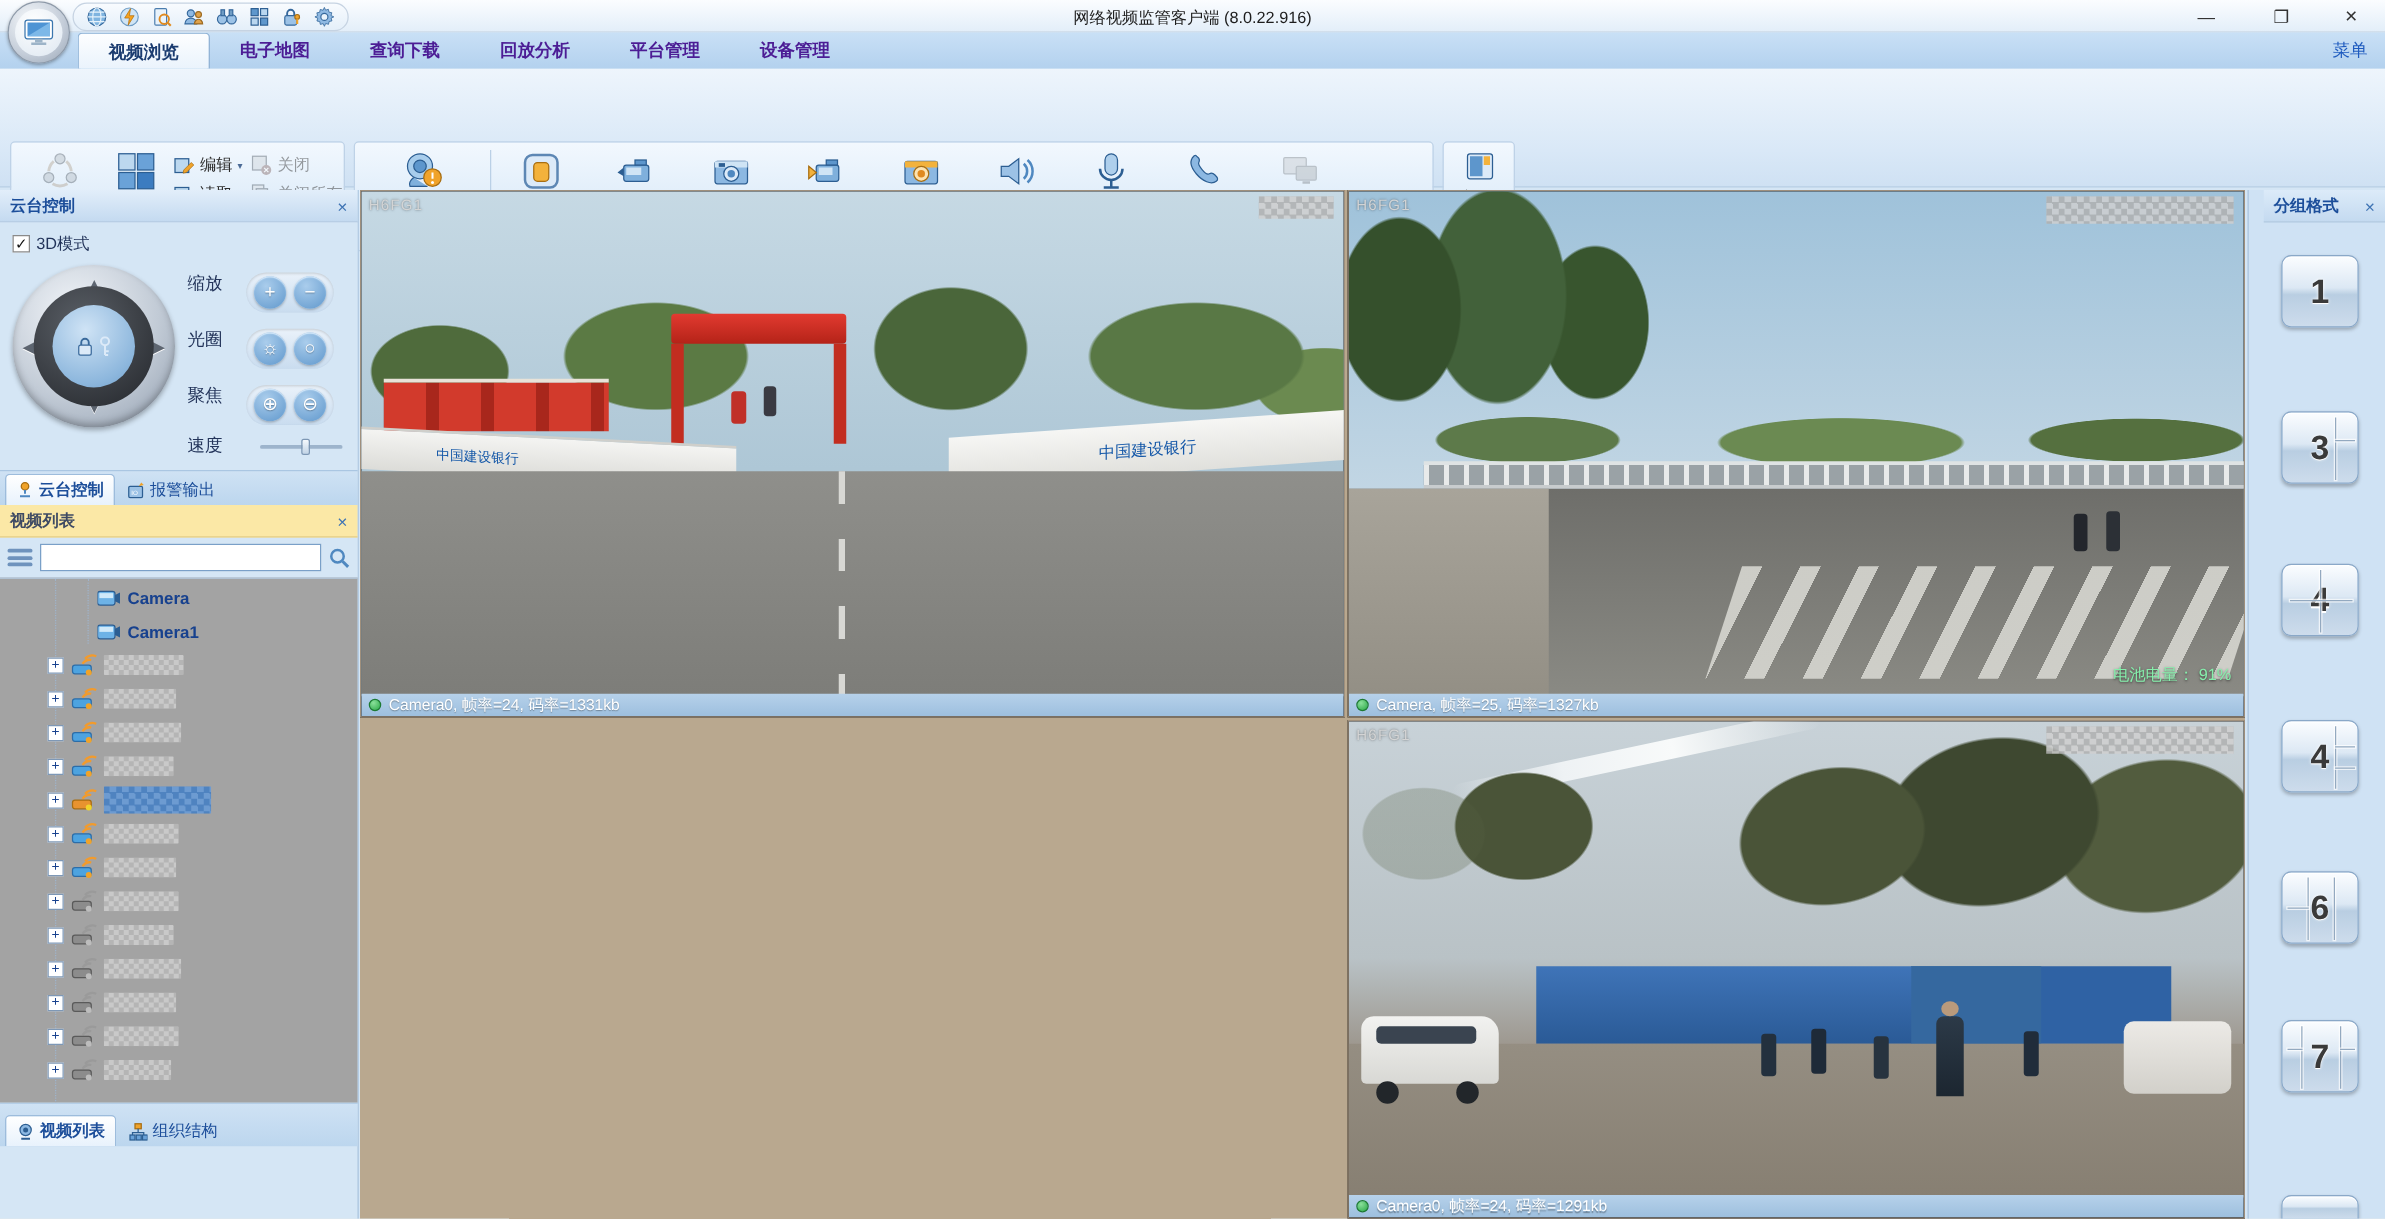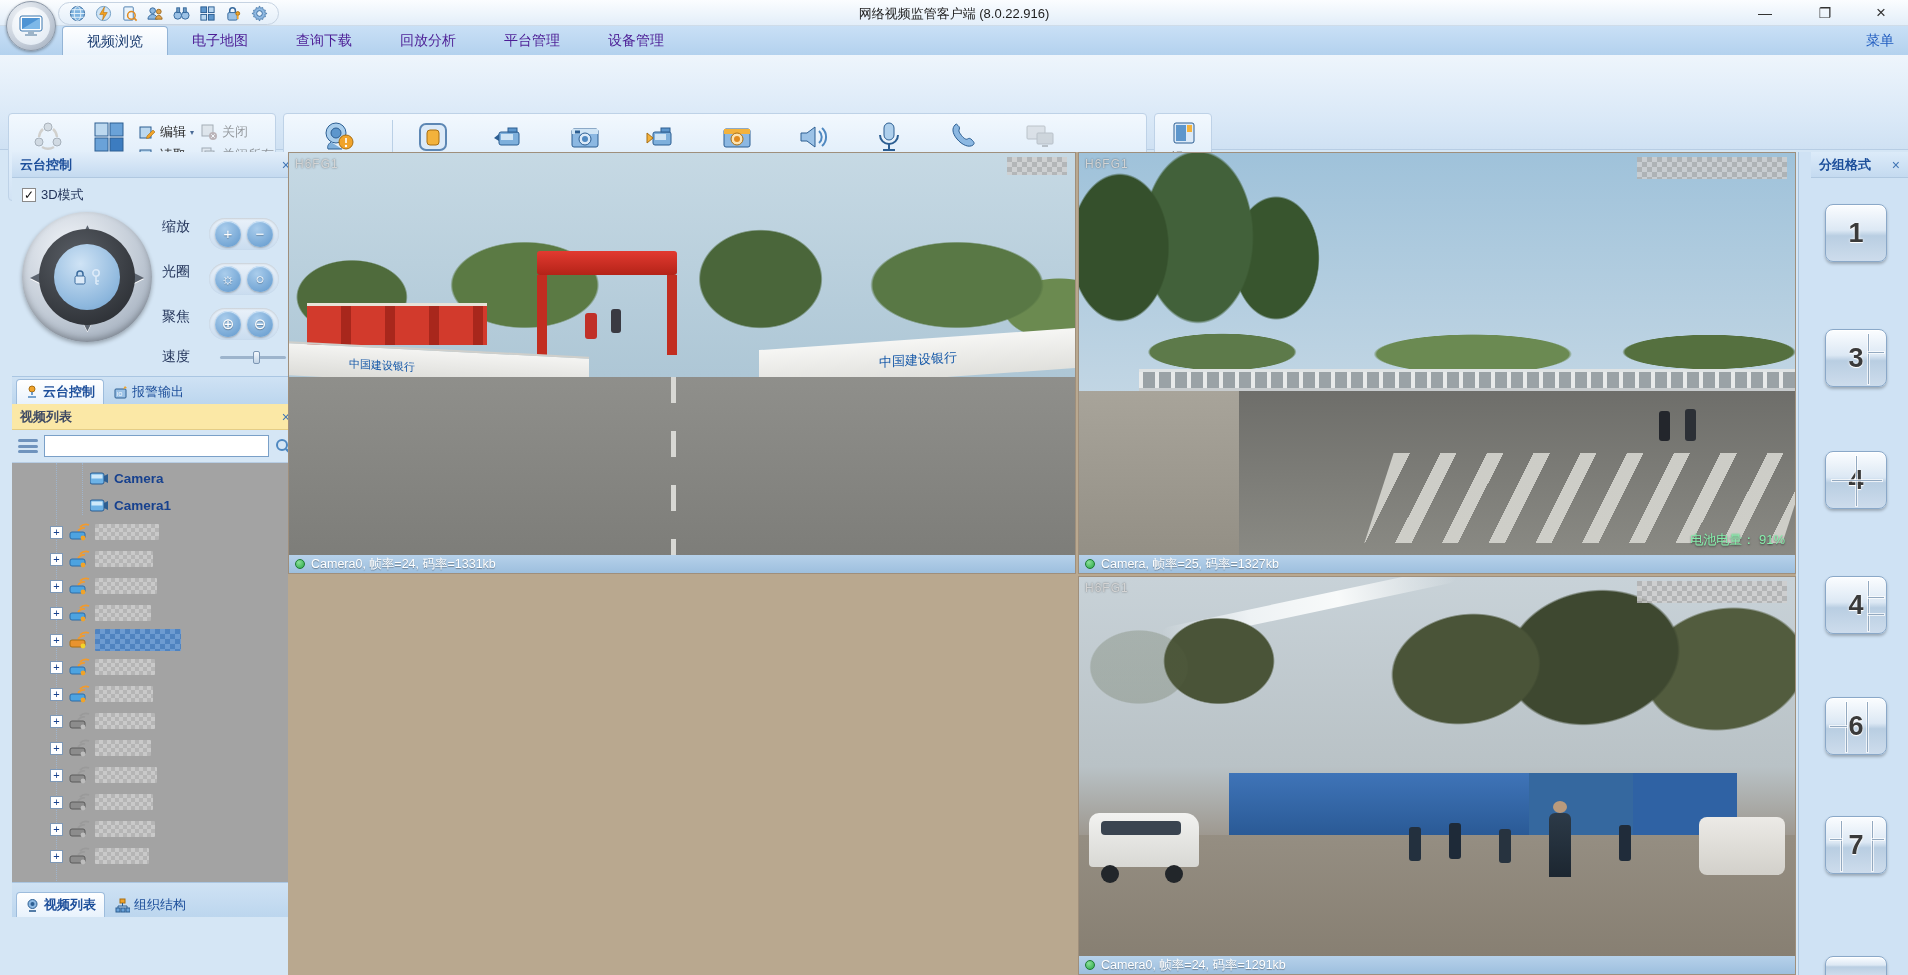"视频浏览" .tabs { font-weight: none -> bold }
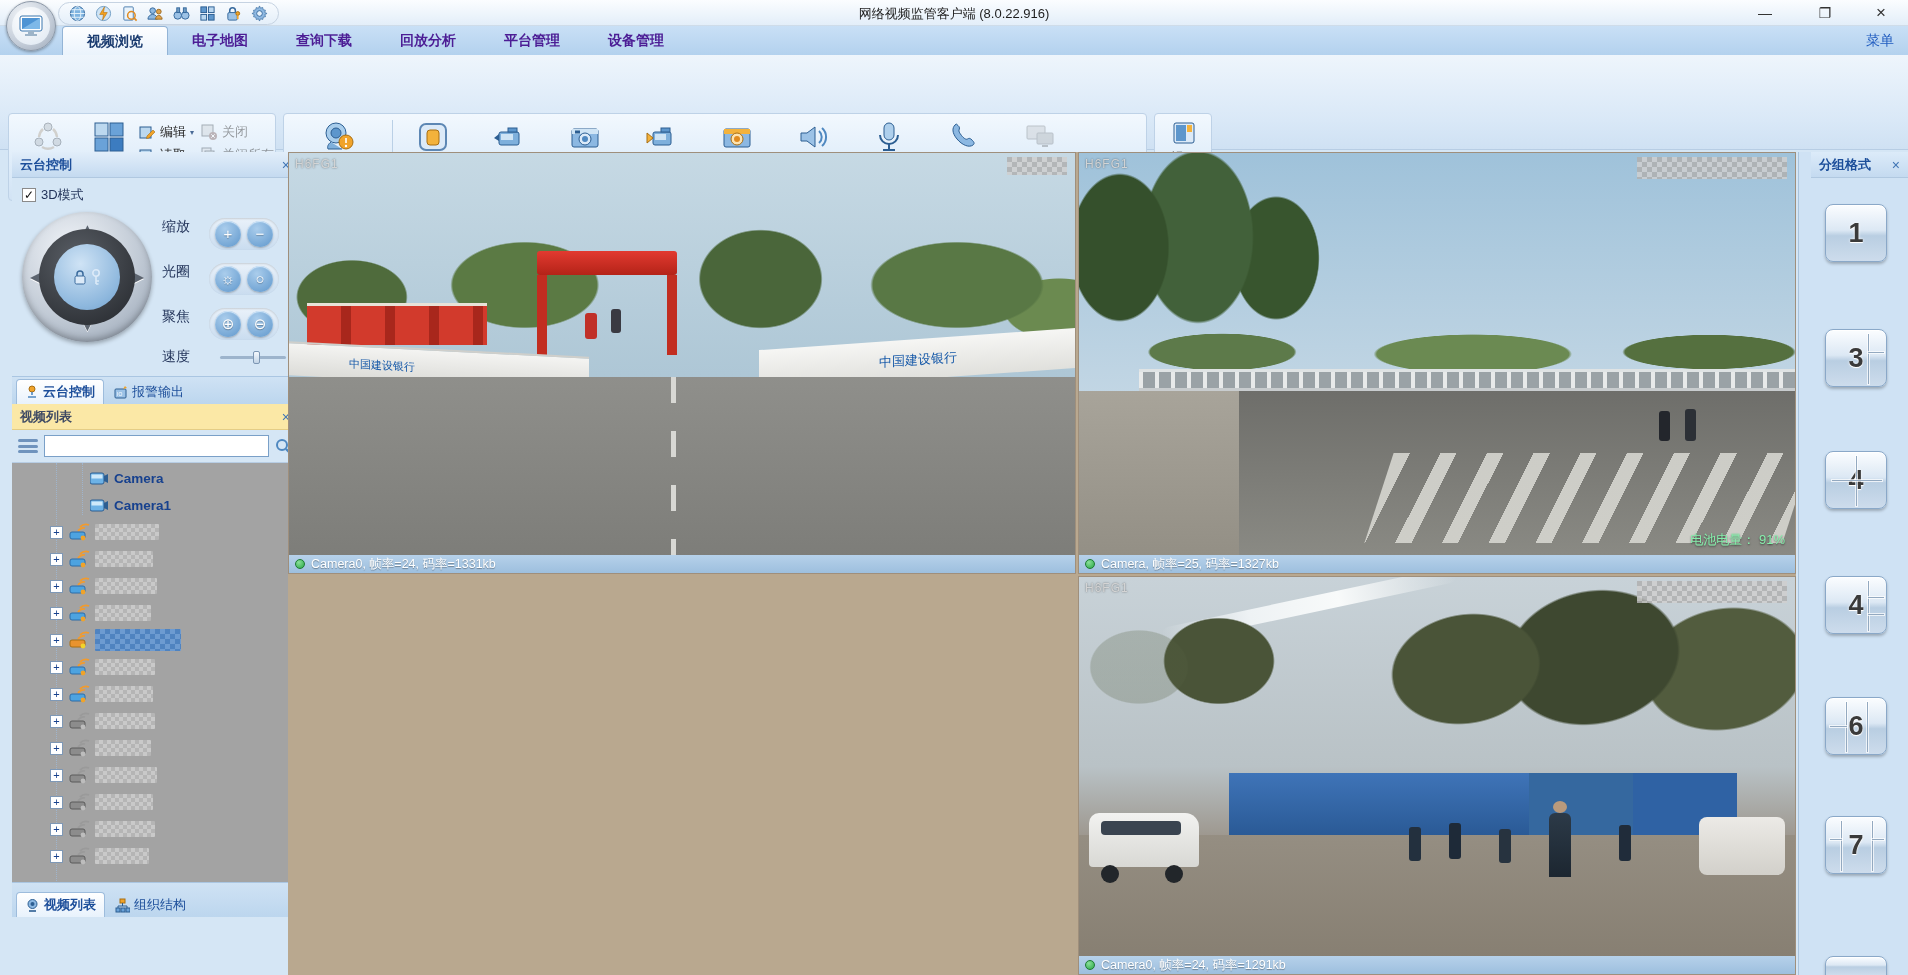"云台控制" .lpanel { left: 12px -> 0 }
